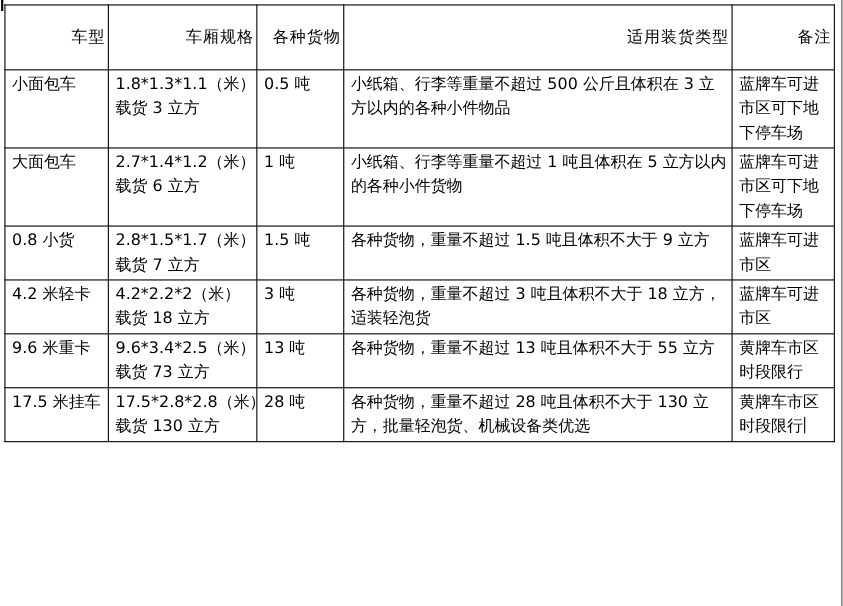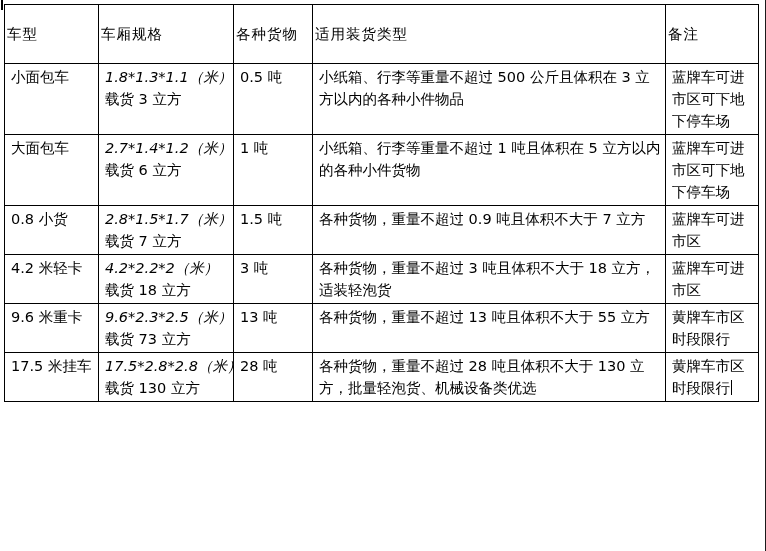"车型" table.freight th { text-align: left -> right }
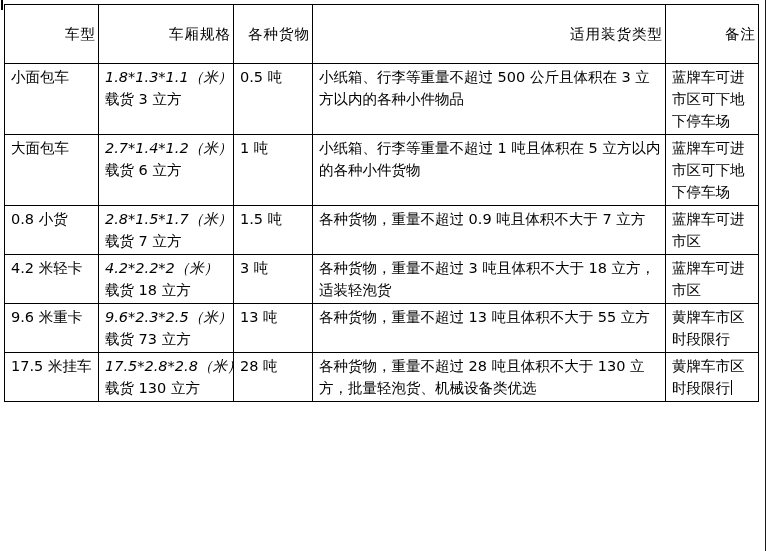"1.8*1.3*1.1（米）" .spec-line { font-style: italic -> none }
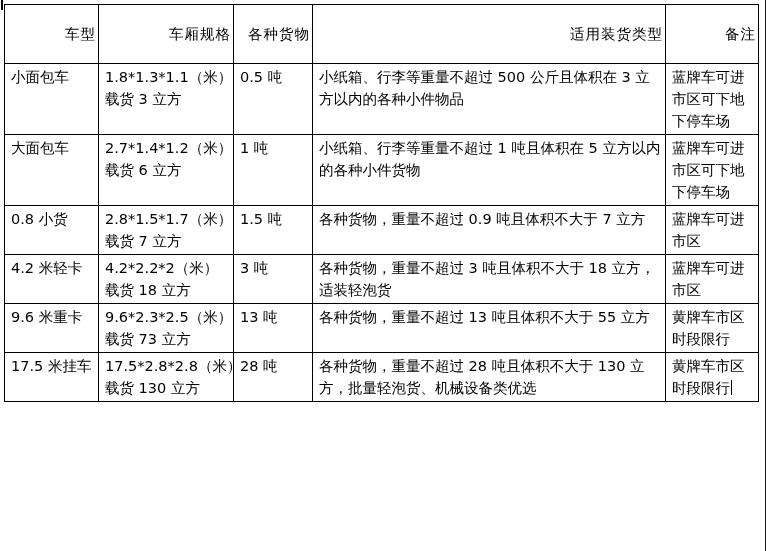"各种货物，重量不超过 0.9 吨且体积不大于 7 立方" td { text: 0.9 吨且体积不大于 7 -> 1.5 吨且体积不大于 9 }
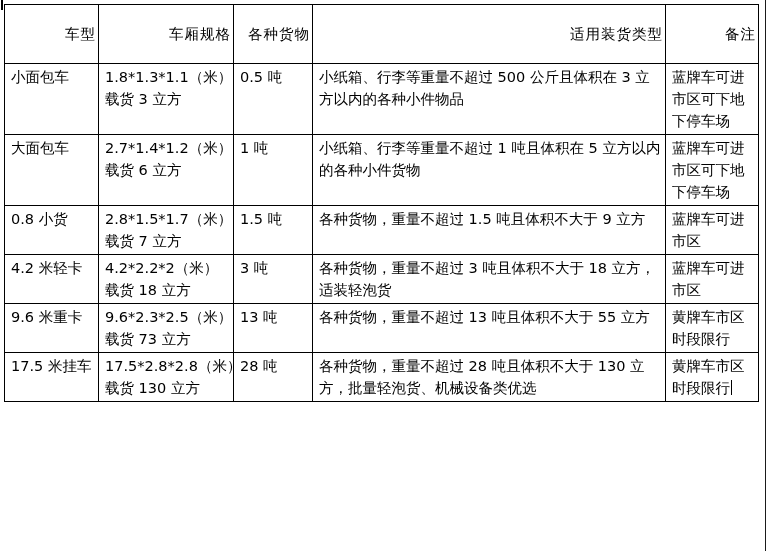"9.6*2.3*2.5（米）" div.spec-line { text: 2.3 -> 3.4 }
